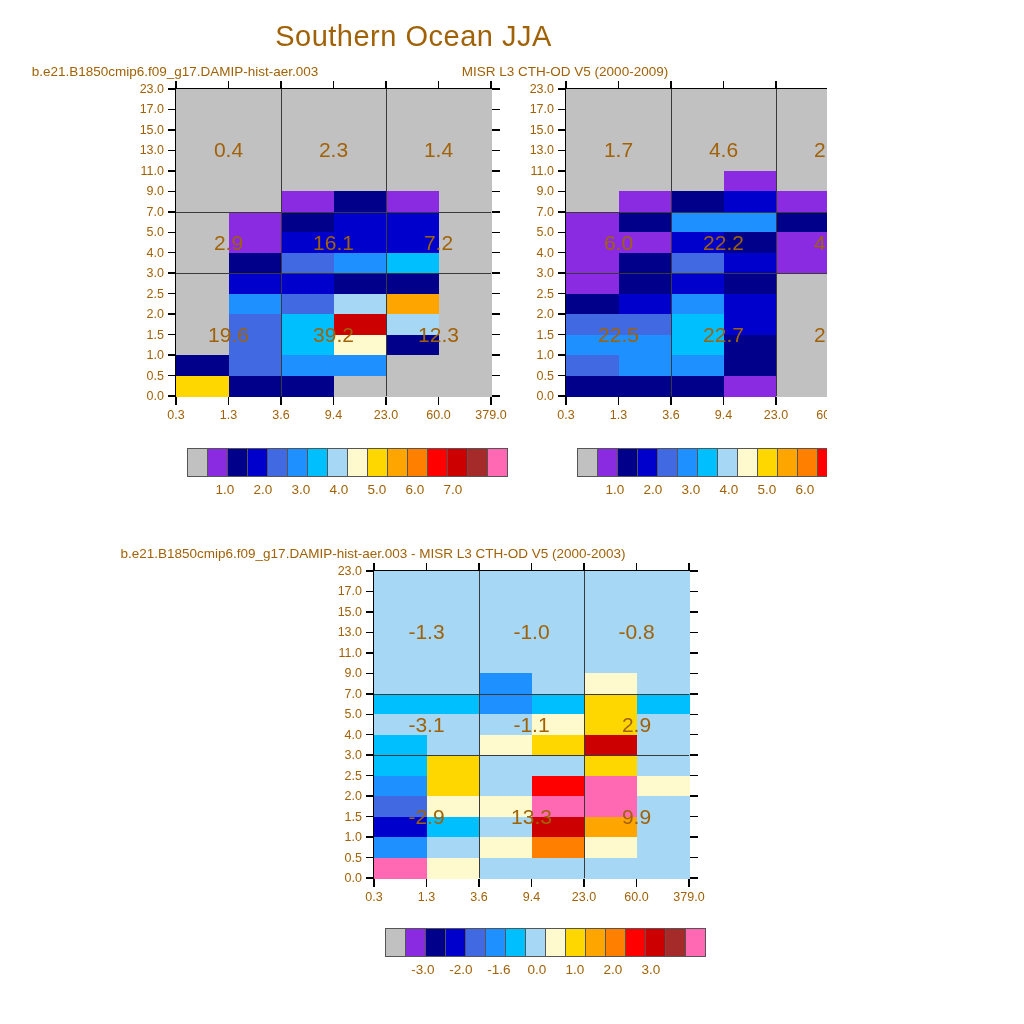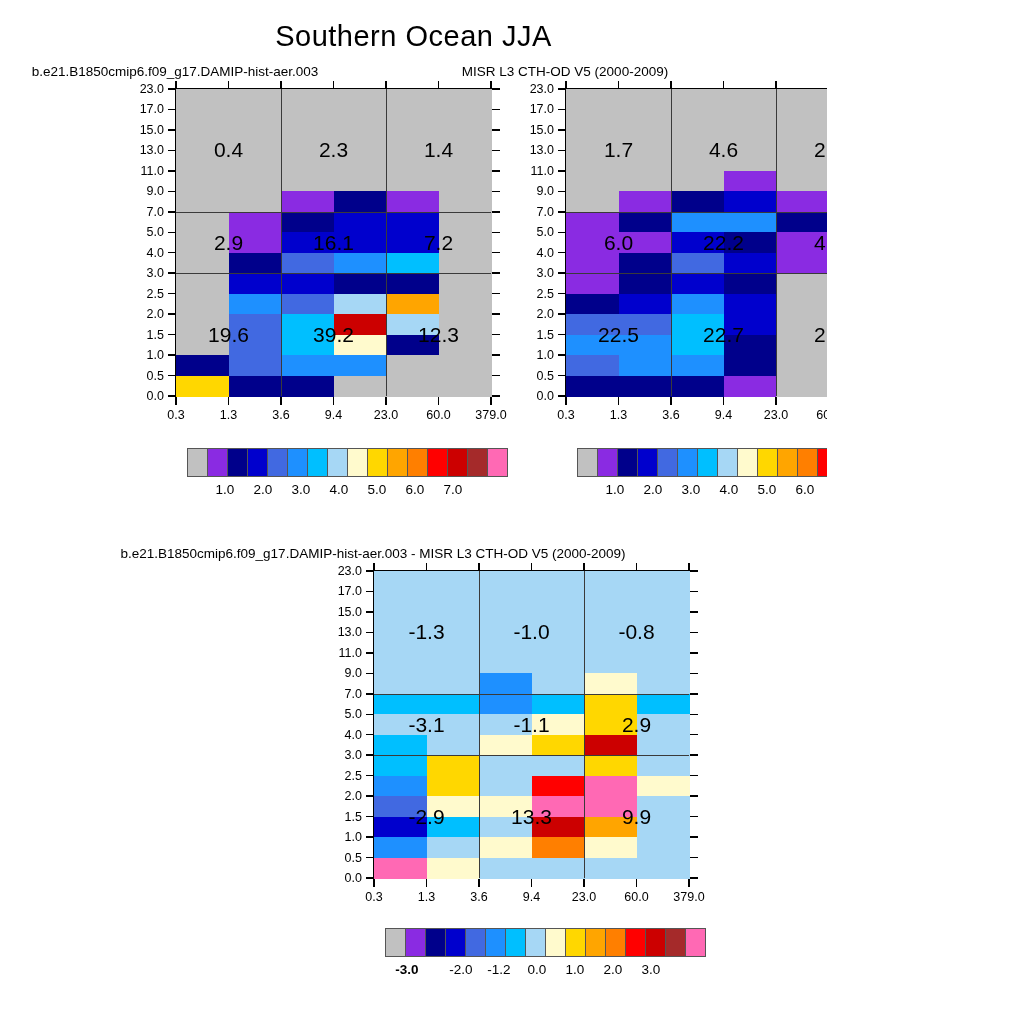"Southern Ocean JJA" #canvas { color: #000000 -> #a16207 }
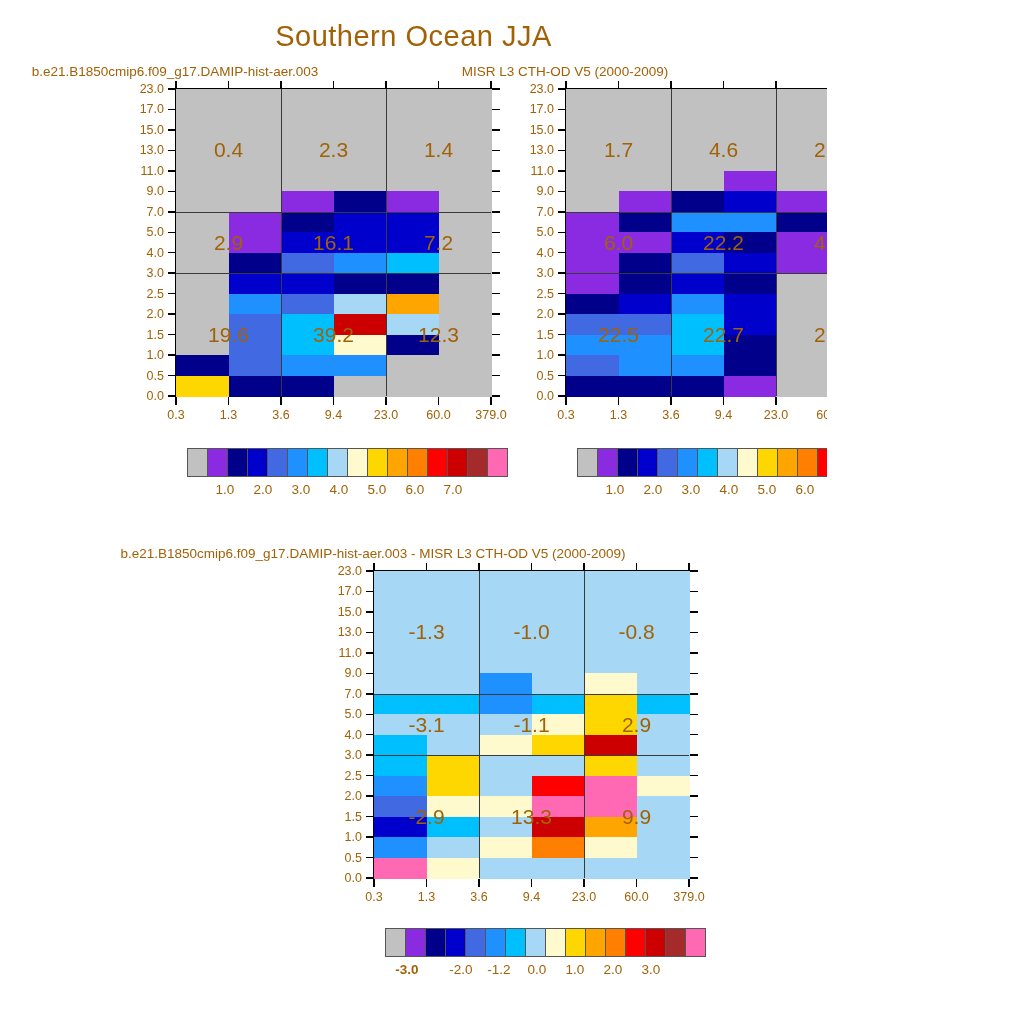"b.e21.B1850cmip6.f09_g17.DAMIP-hist-aer.003 -" div.panel-title { text: 2000-2009 -> 2000-2003 }
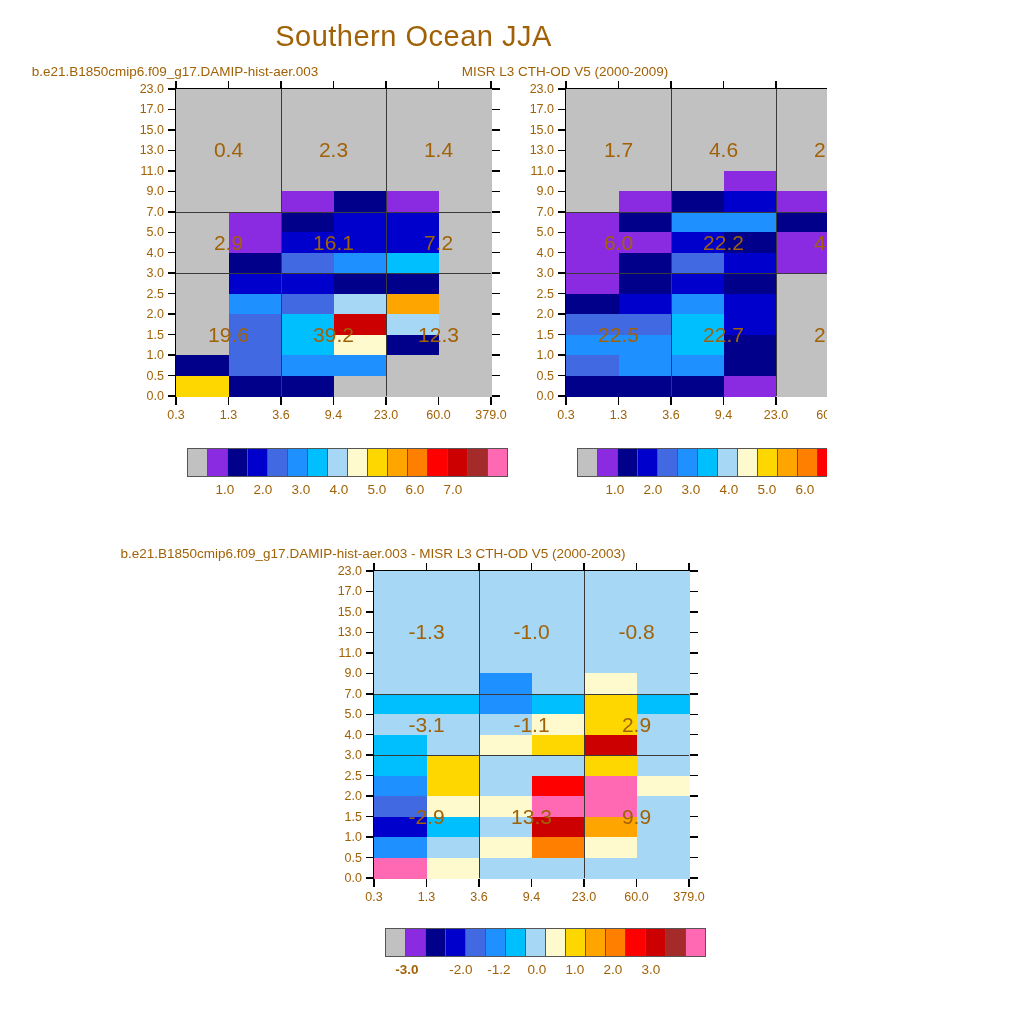"-3.0" div.cbar-lab { font-weight: bold -> none; left: 22px -> 38px }
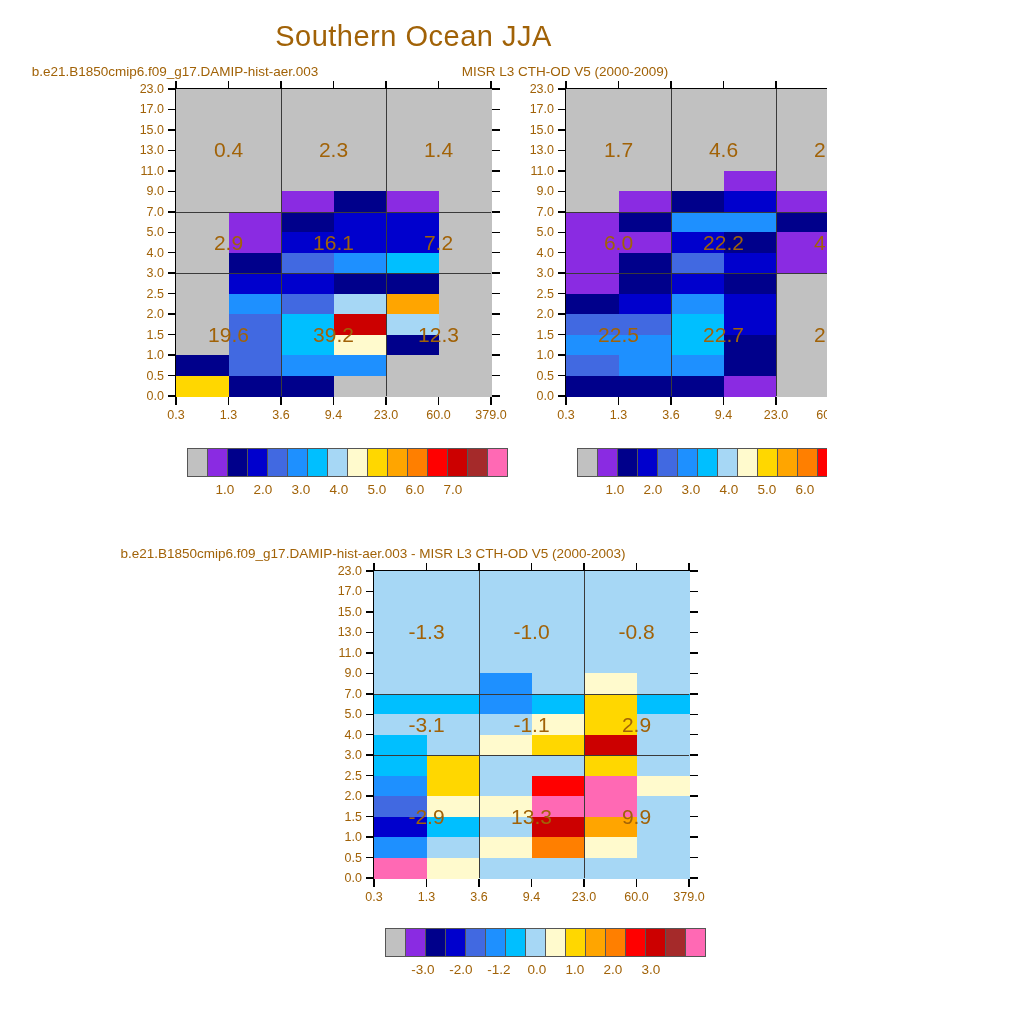"-1.2" div.cbar-lab { text: -1.2 -> -1.6 }
